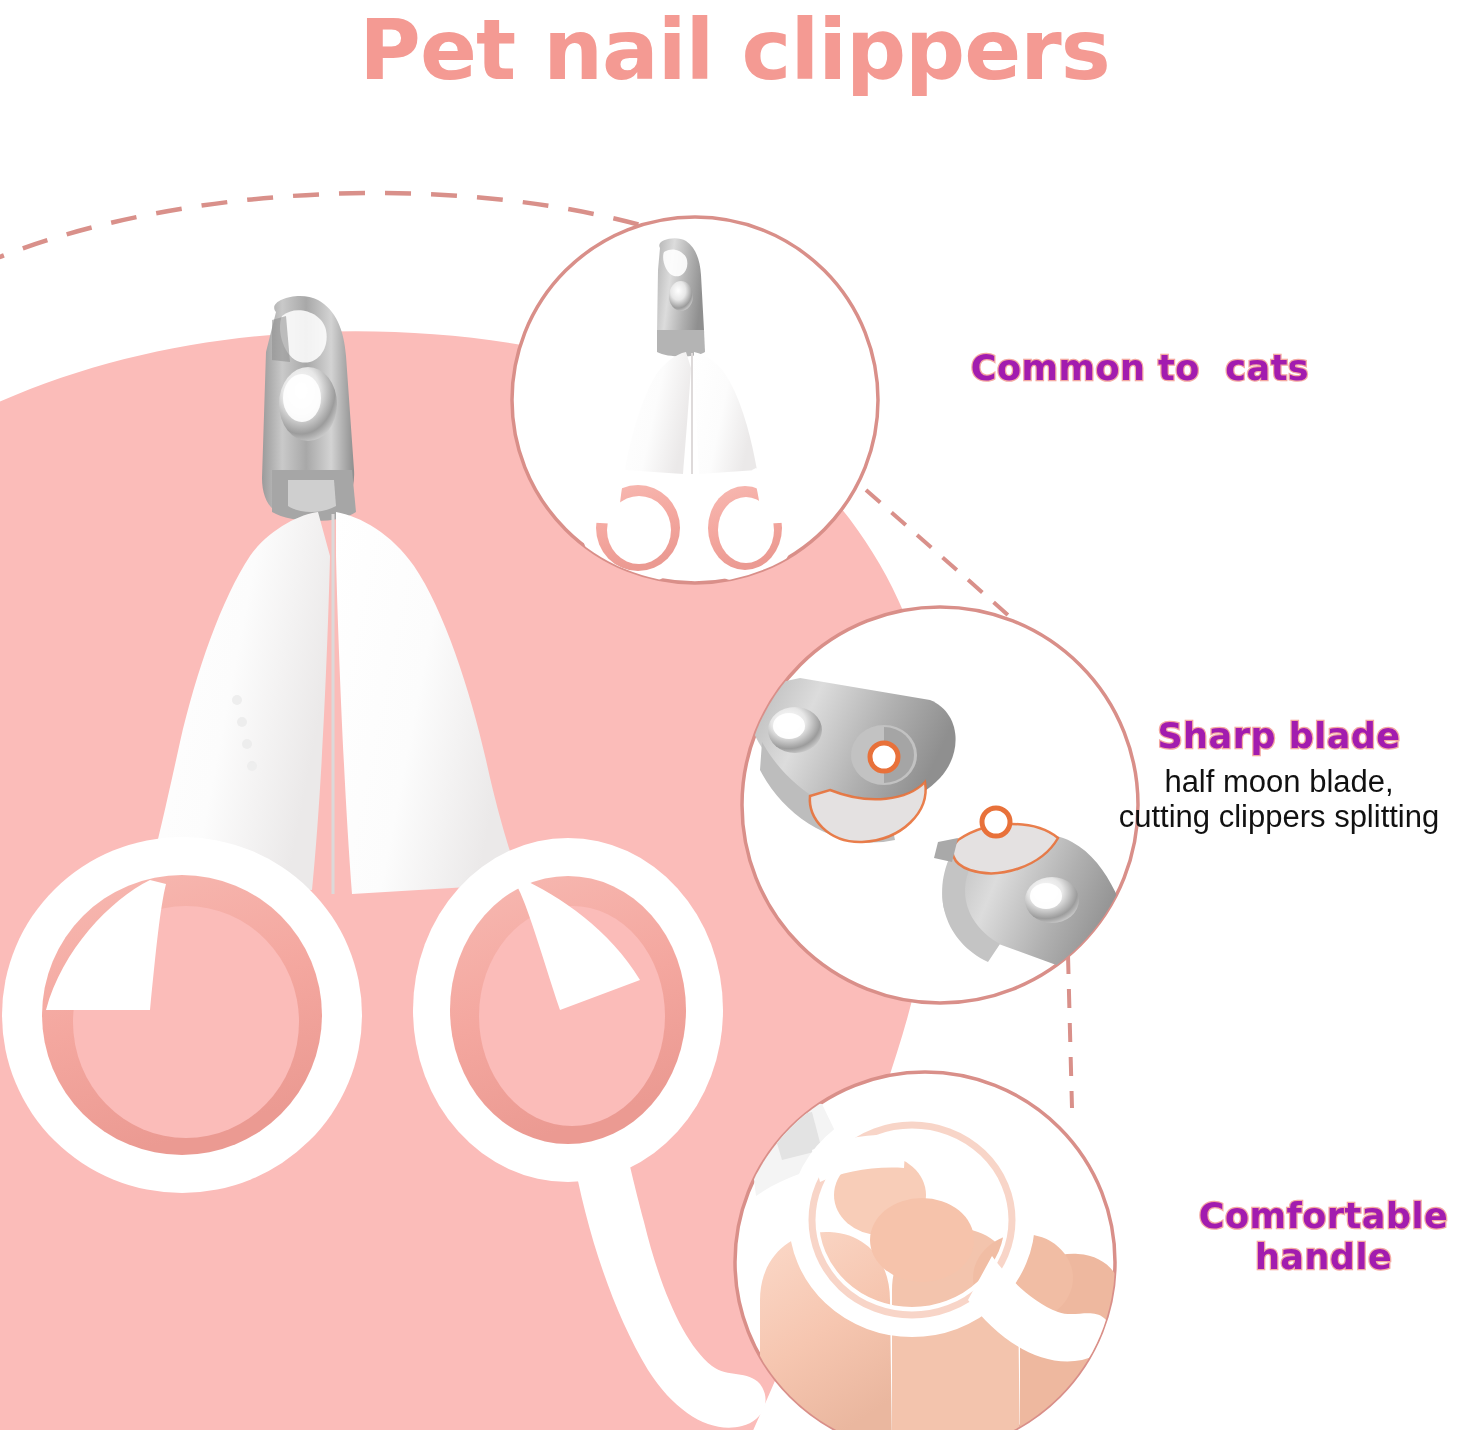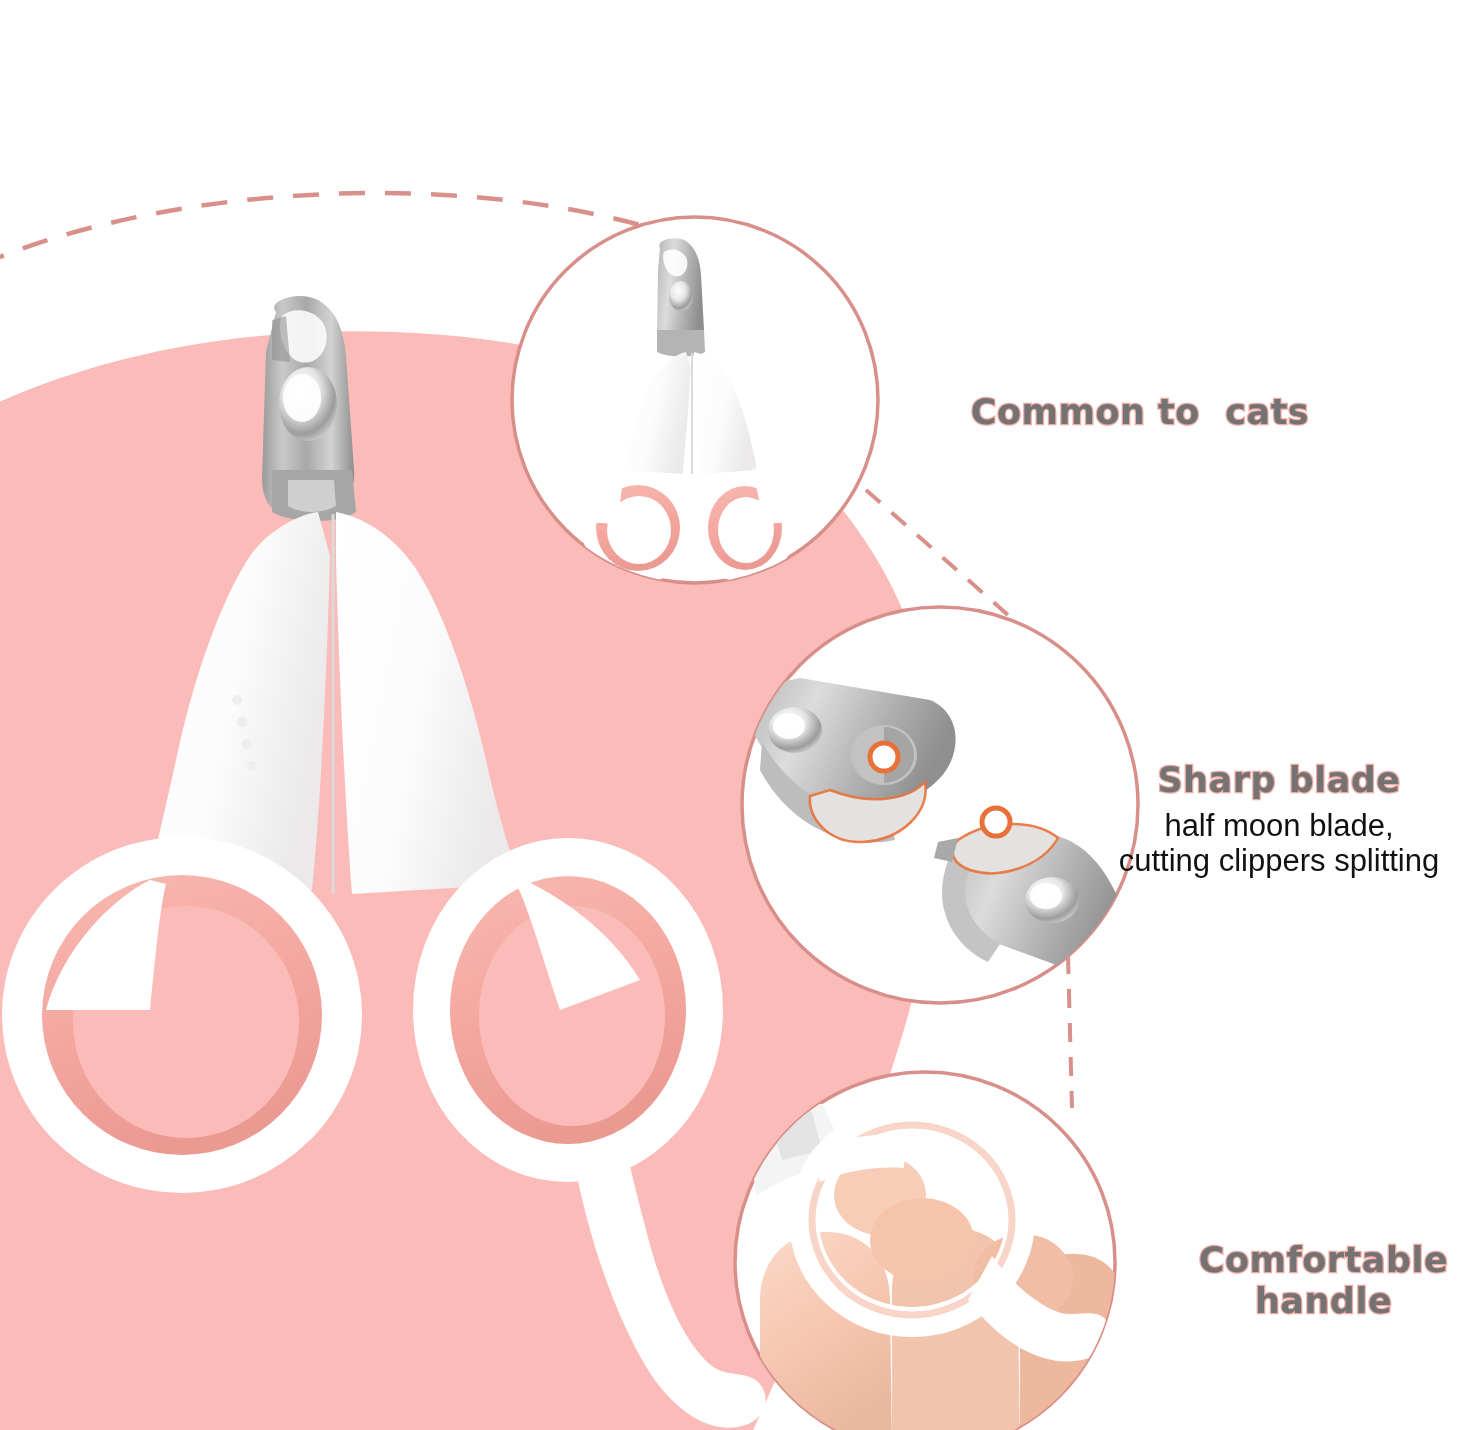"Pet nail clippers" div { html: none -> <div>Pet nail clippers</div> }
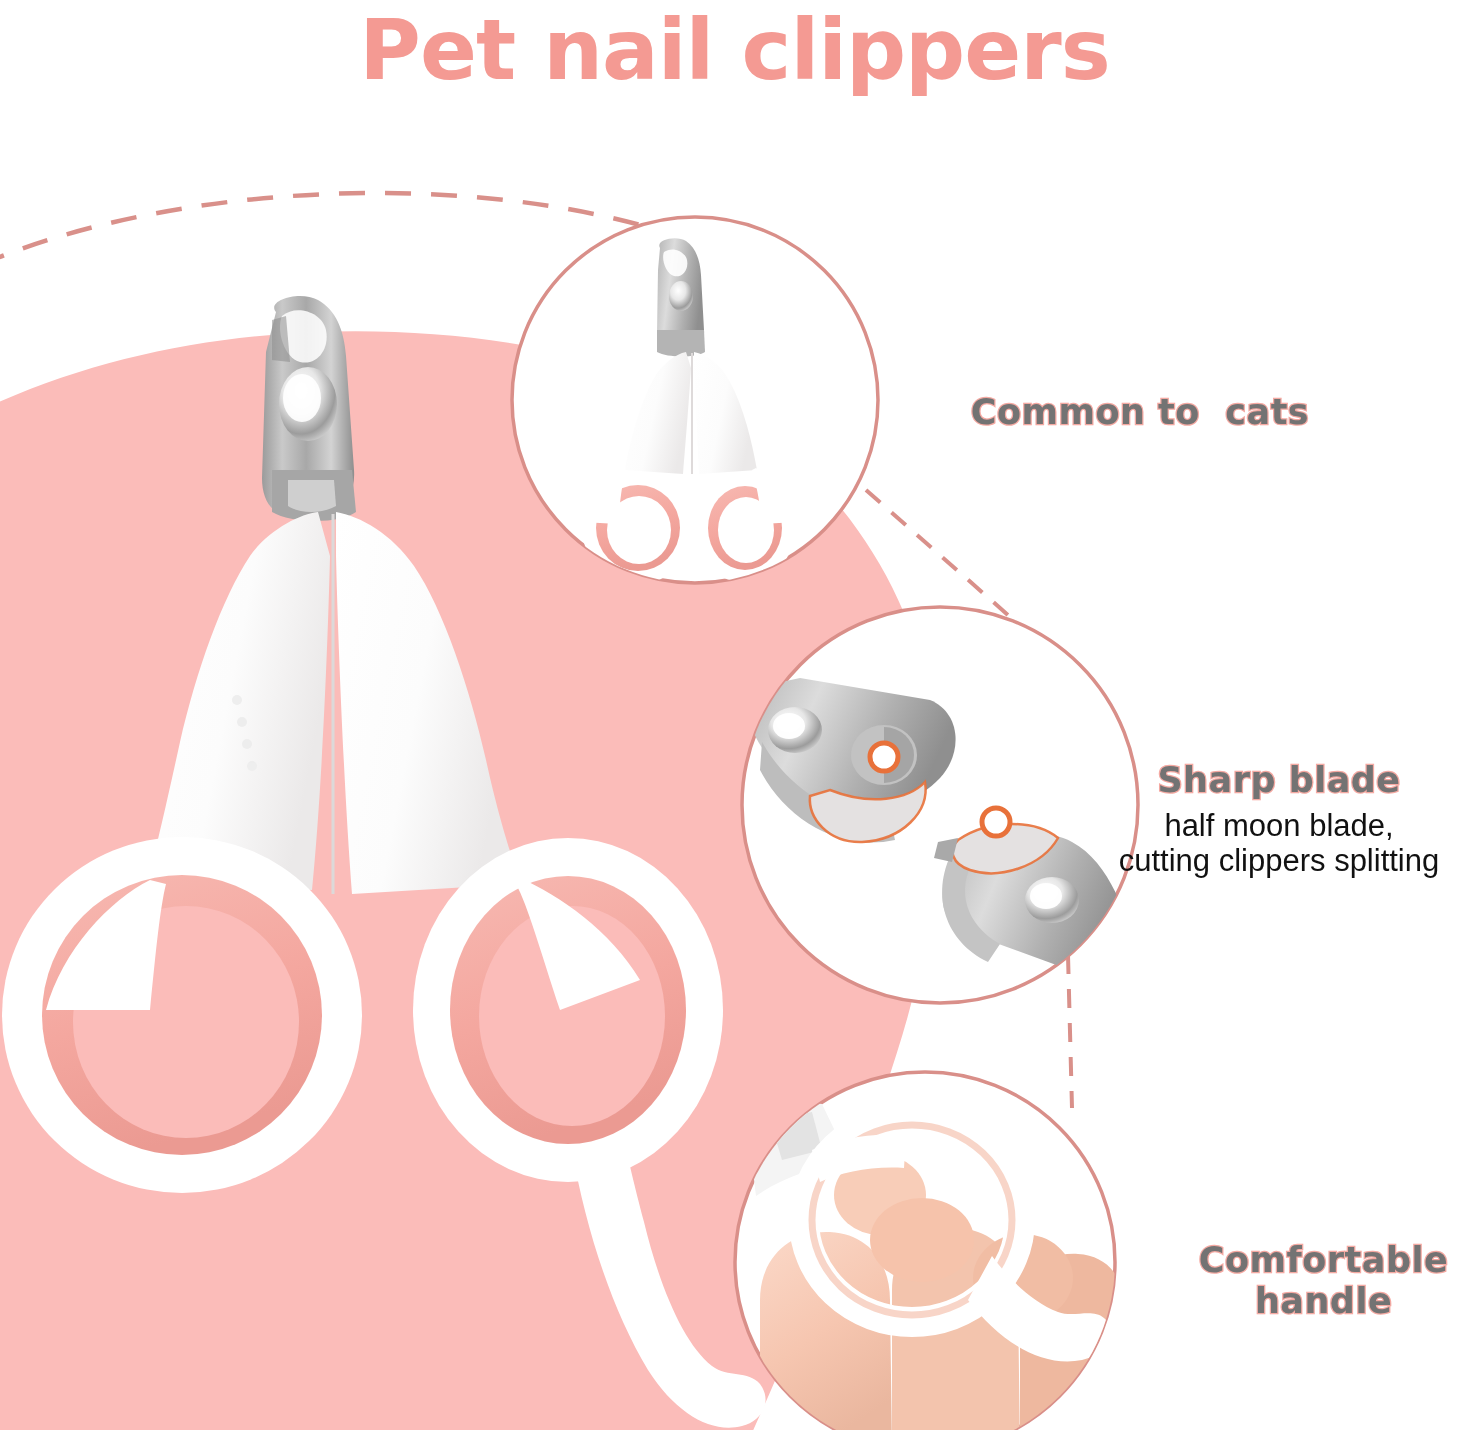"Common to cats" .callout-title { color: #737373 -> #a21caf; margin-top: 44px -> none }
